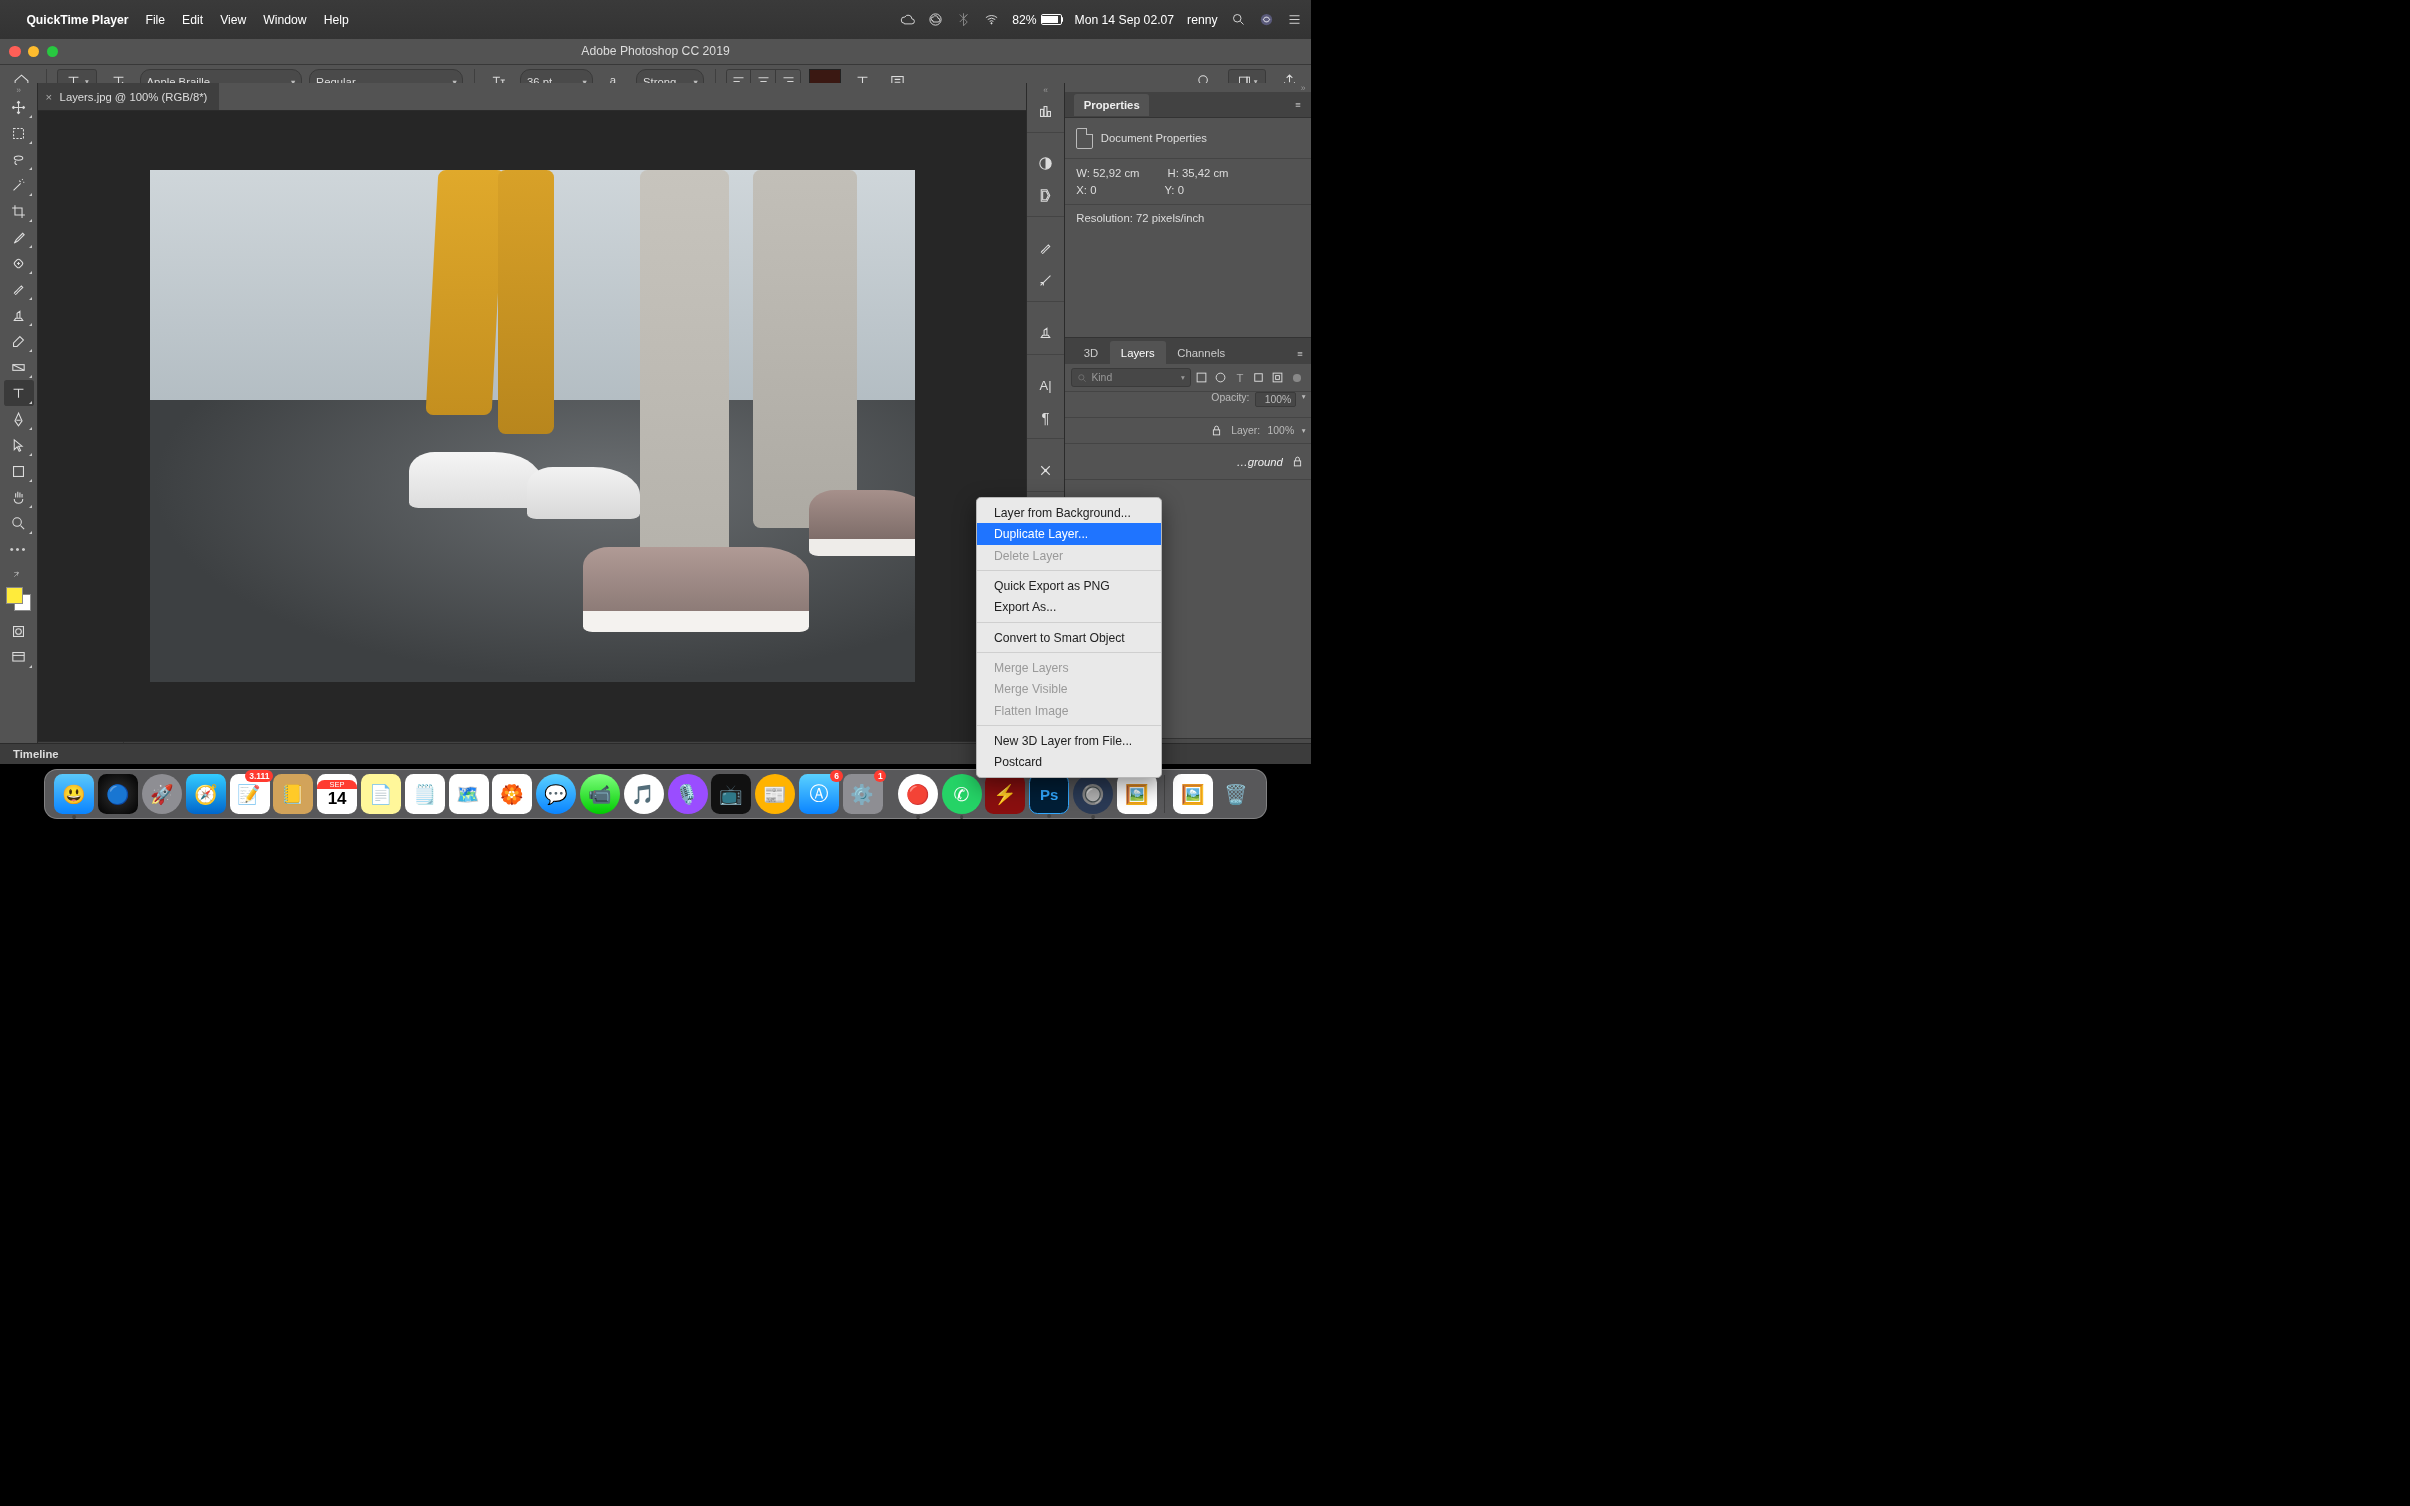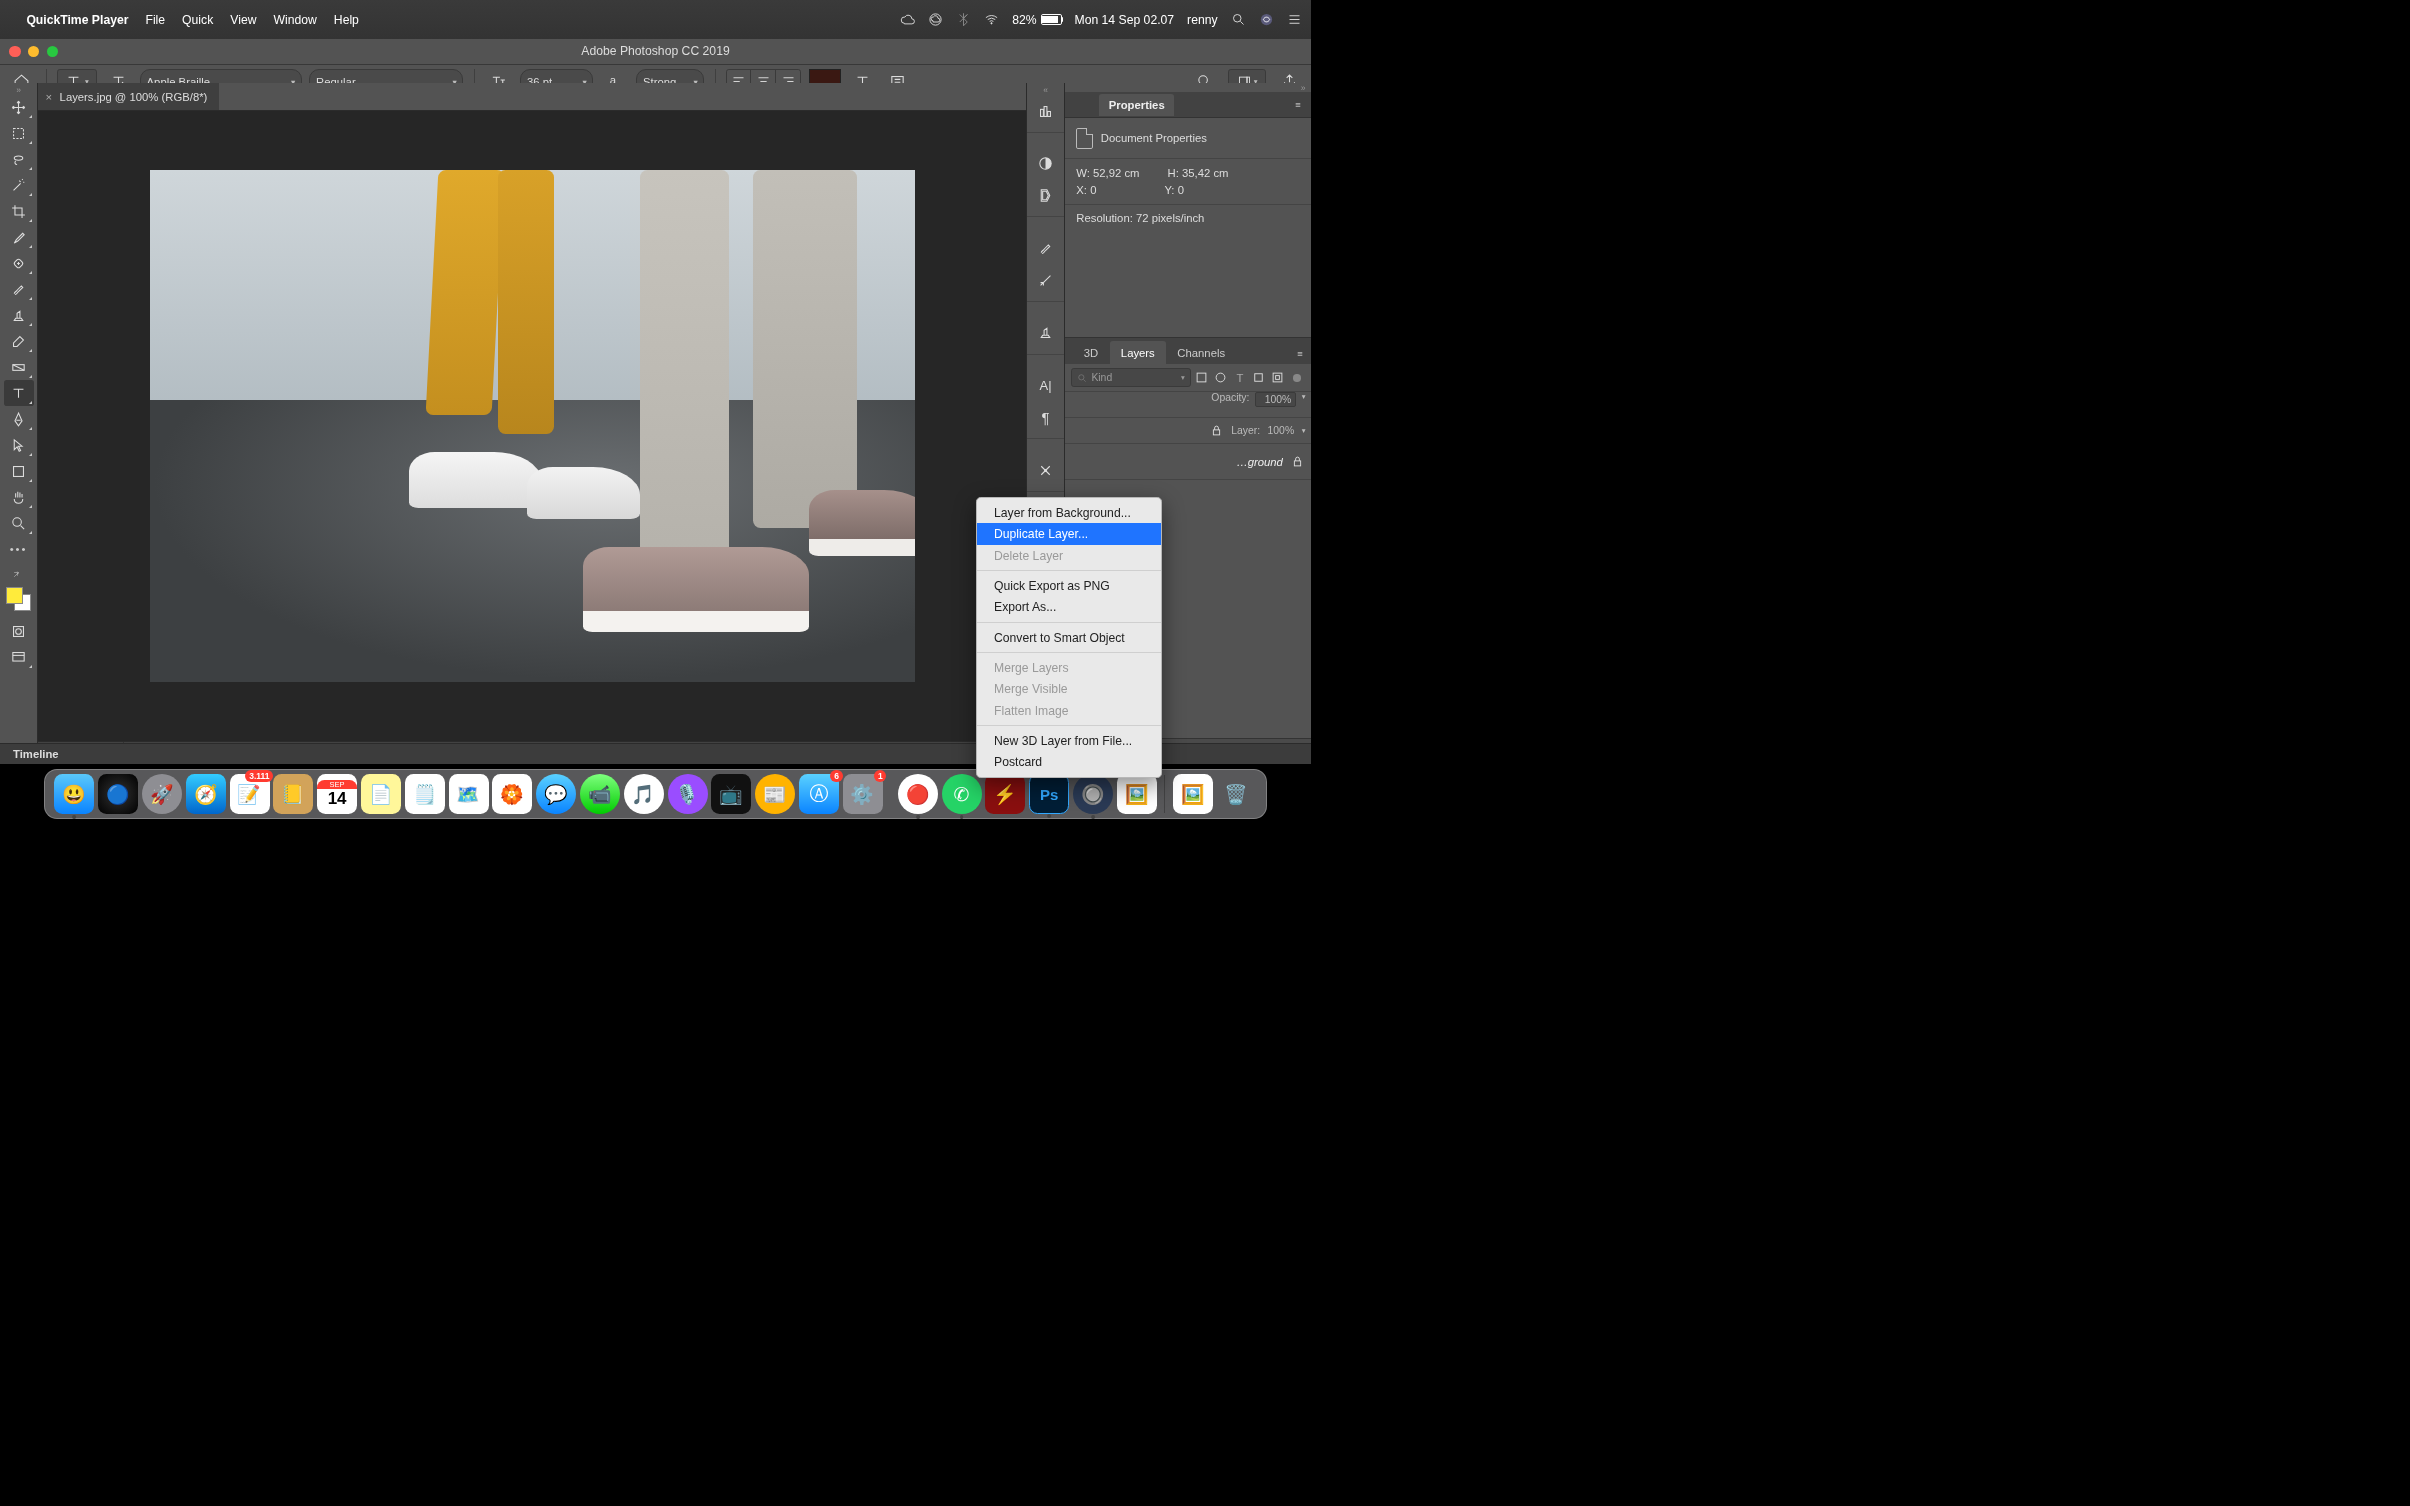"Quick" span { text: Quick -> Edit }
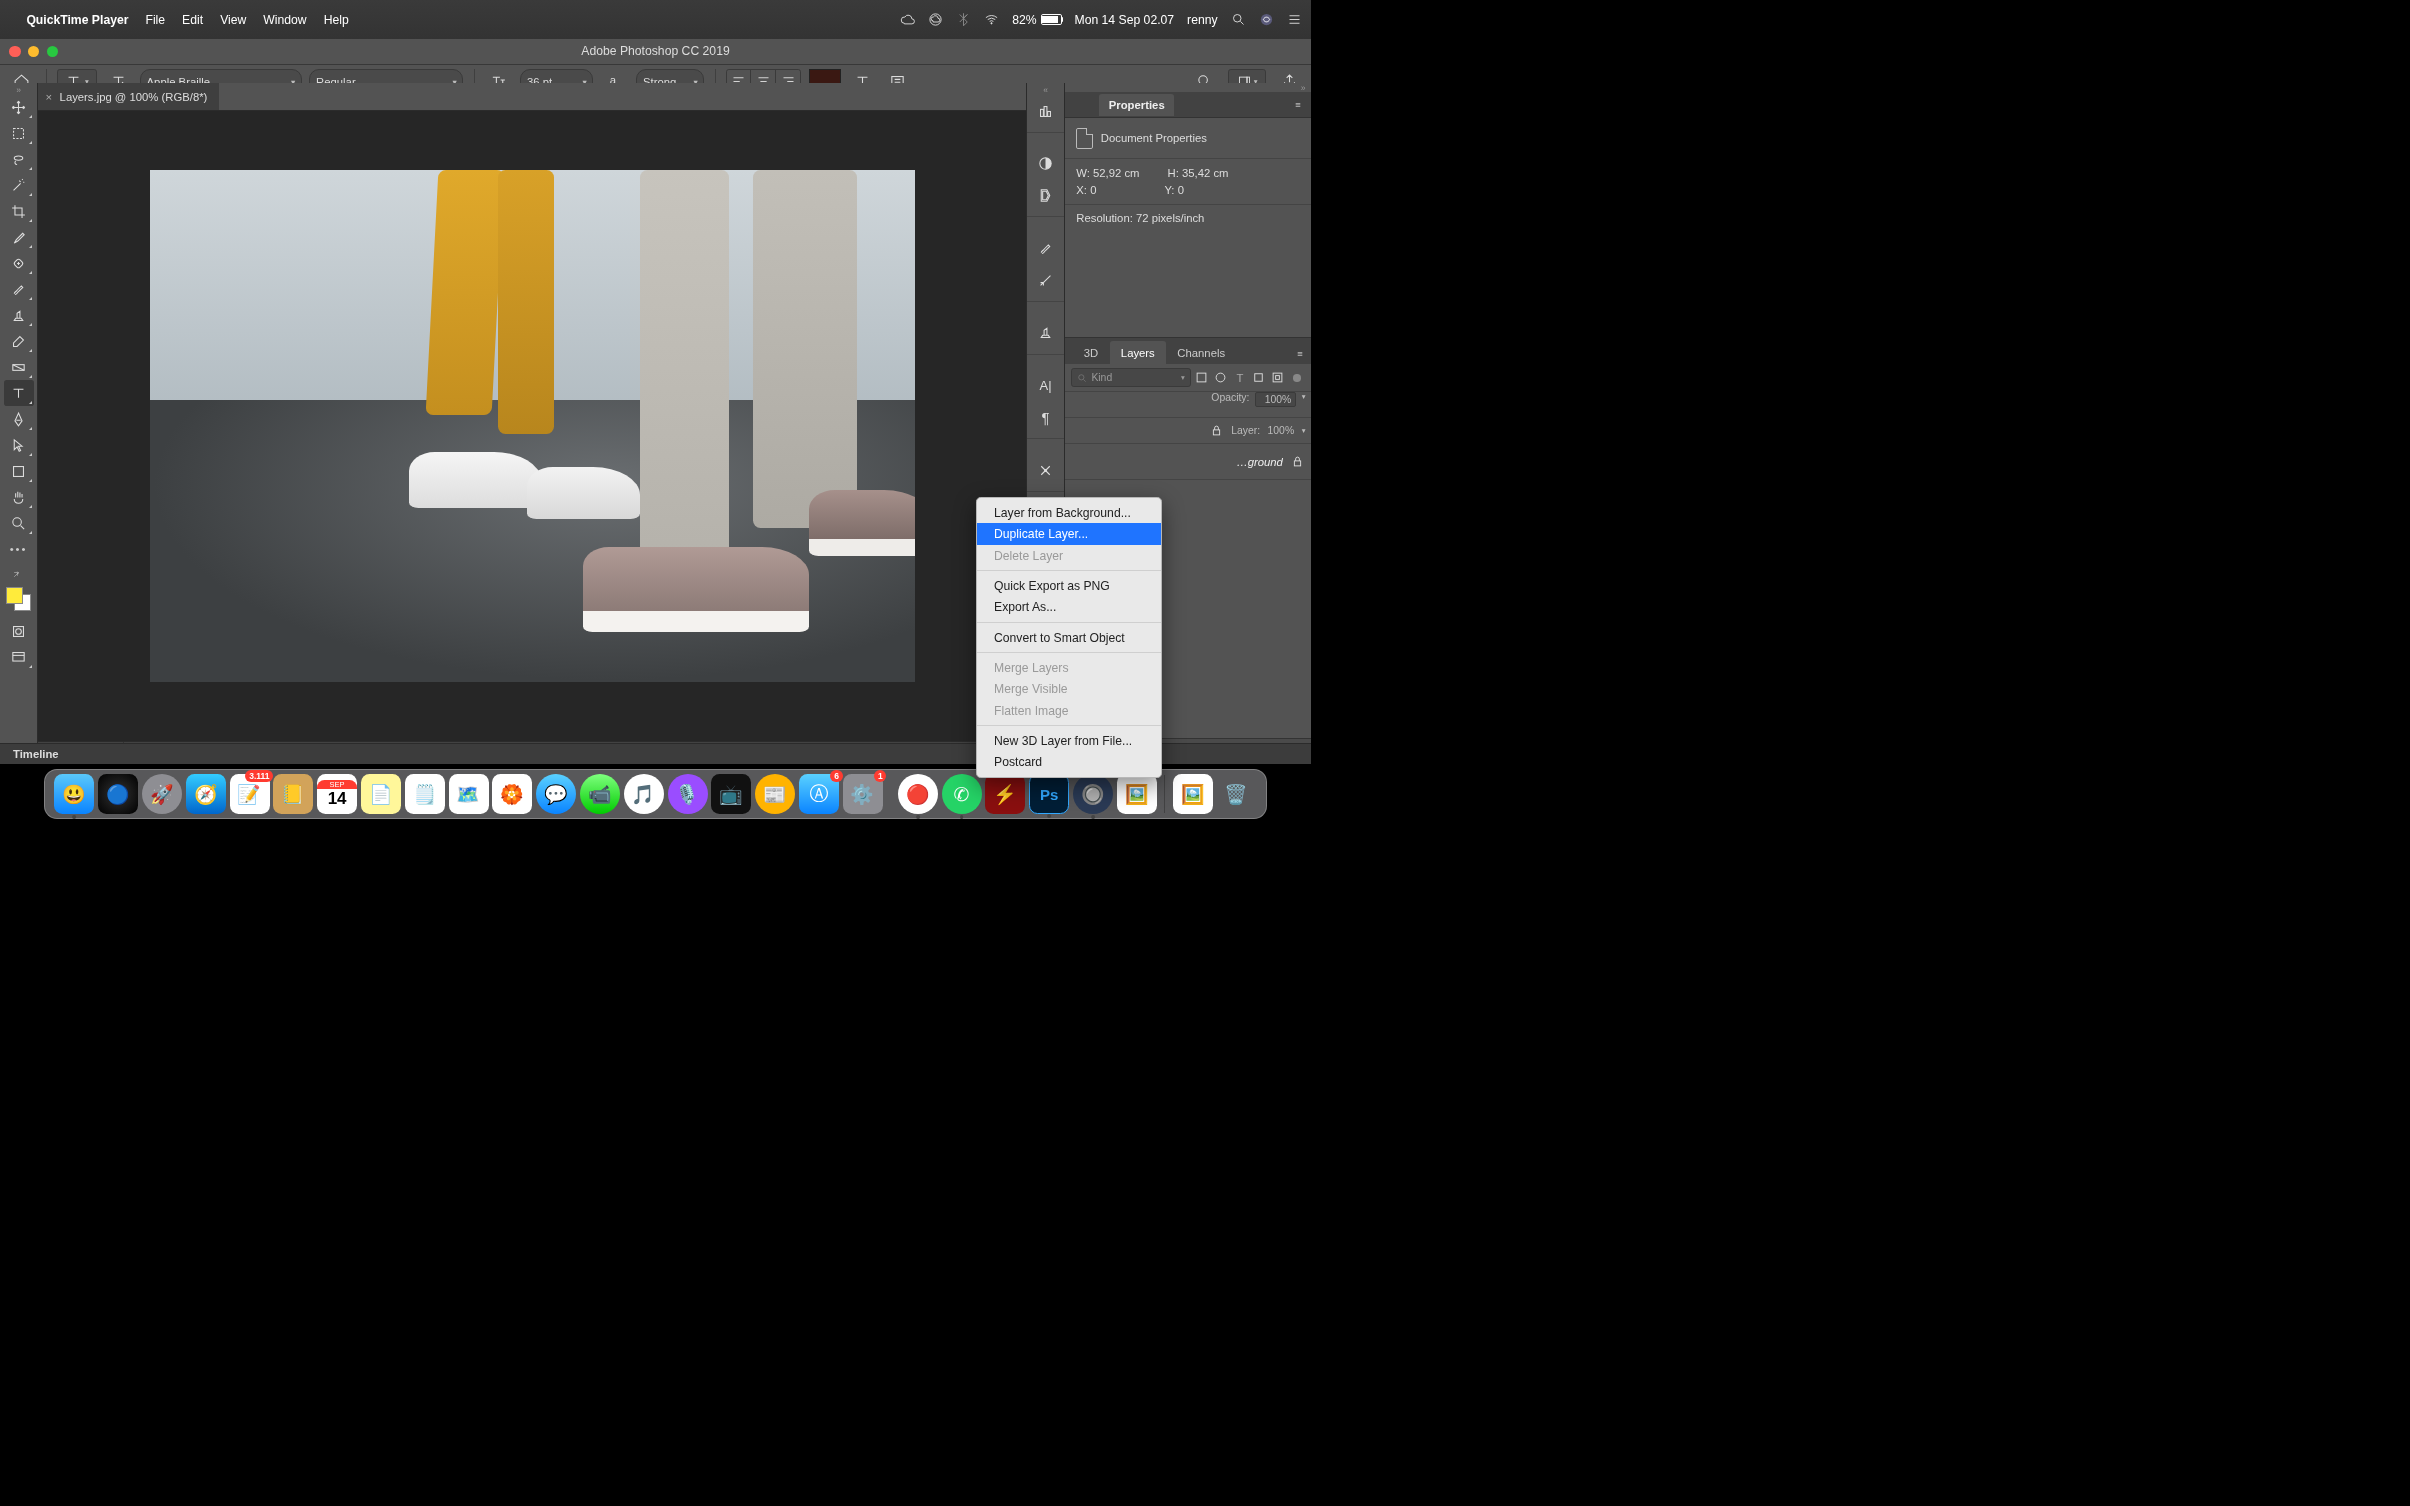"Properties" .panelhdr .ttl { margin-left: 25px -> none }
